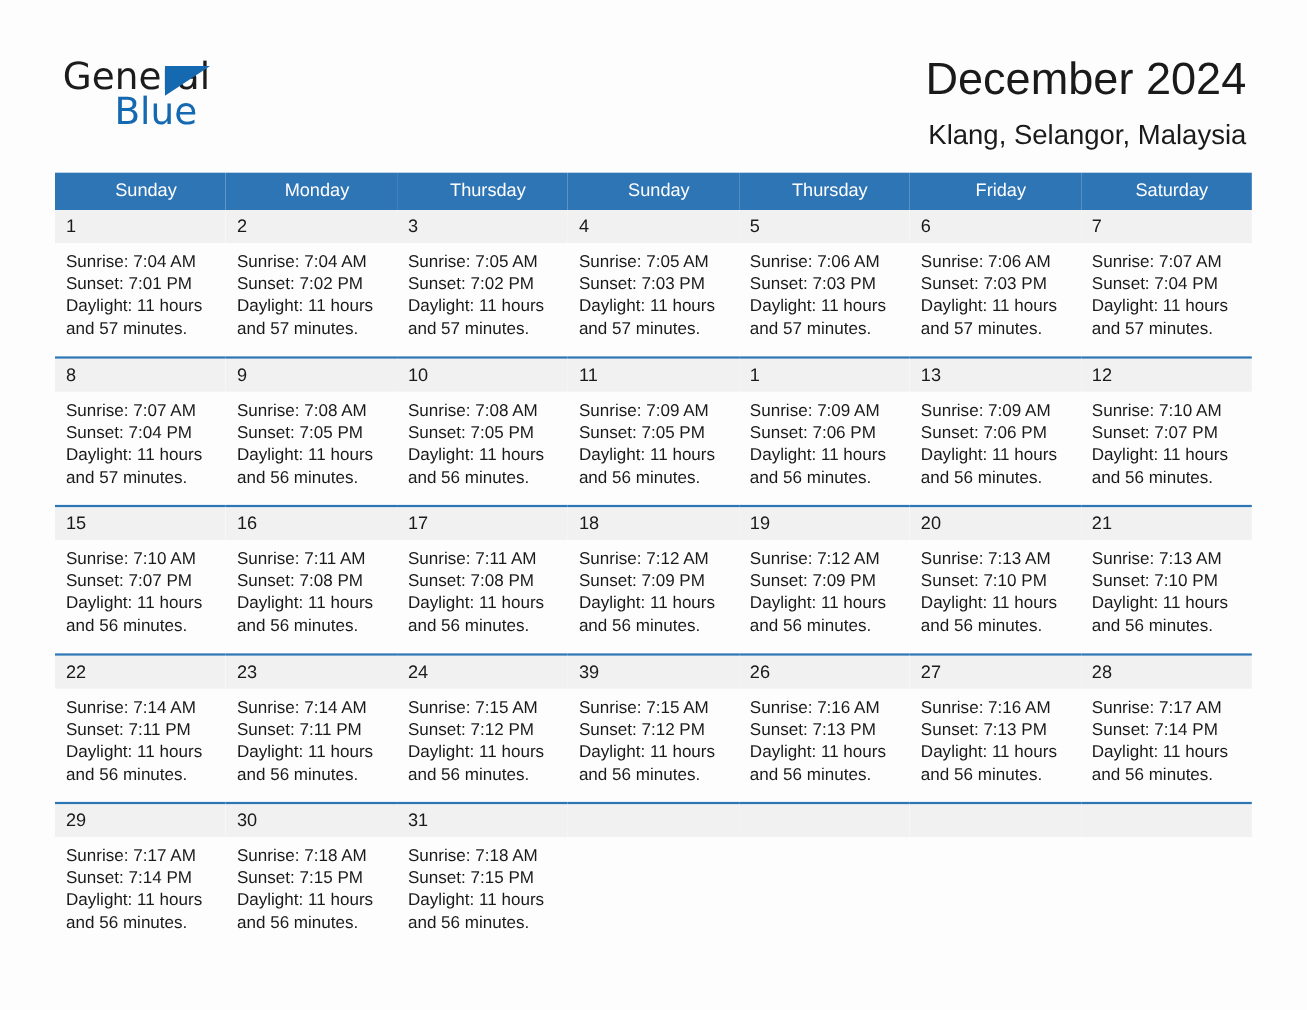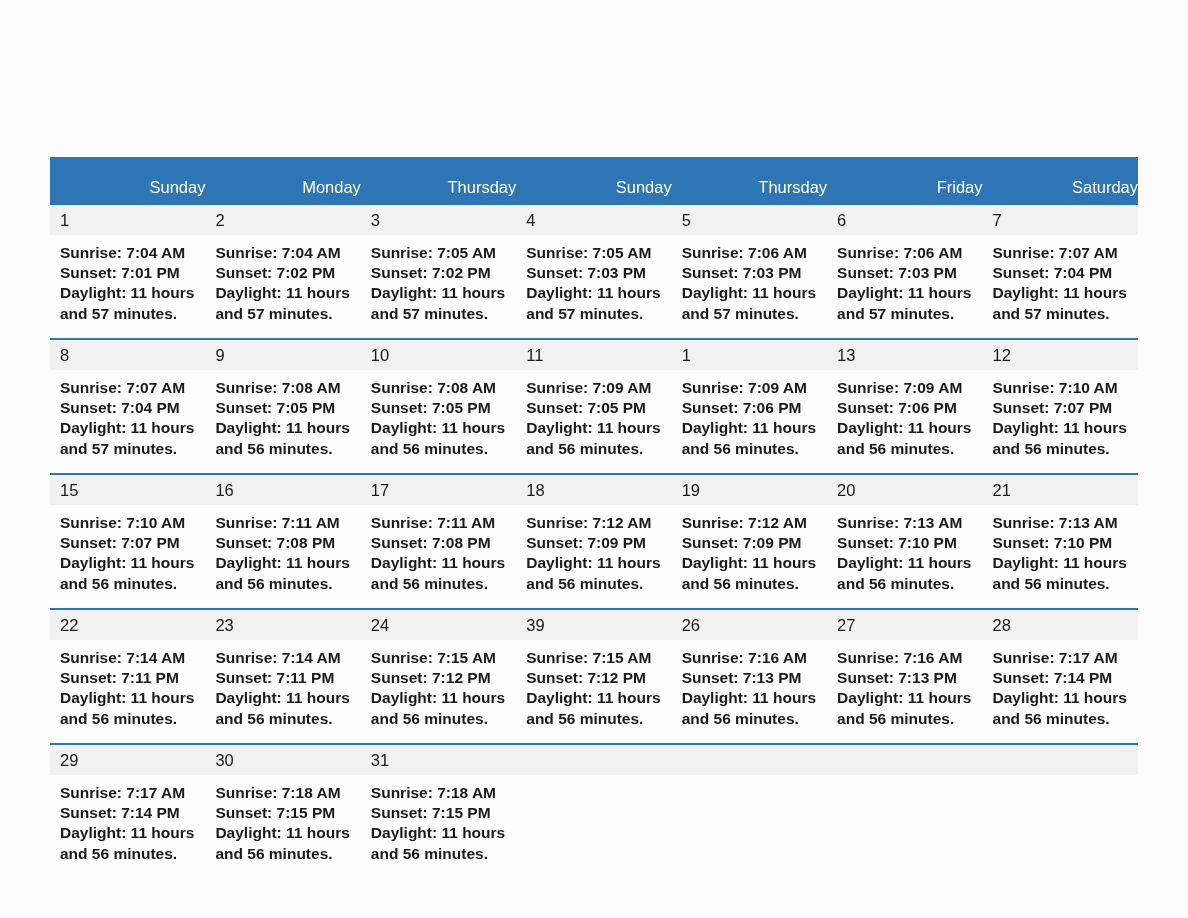"General" div.header { html: none -> <div> <div> <span>General</span> <span></span> <span>Blue</span> </div> <div> <div>December 2024</div> <div>Klang, Selangor, Malaysia</div> </div> </div> }
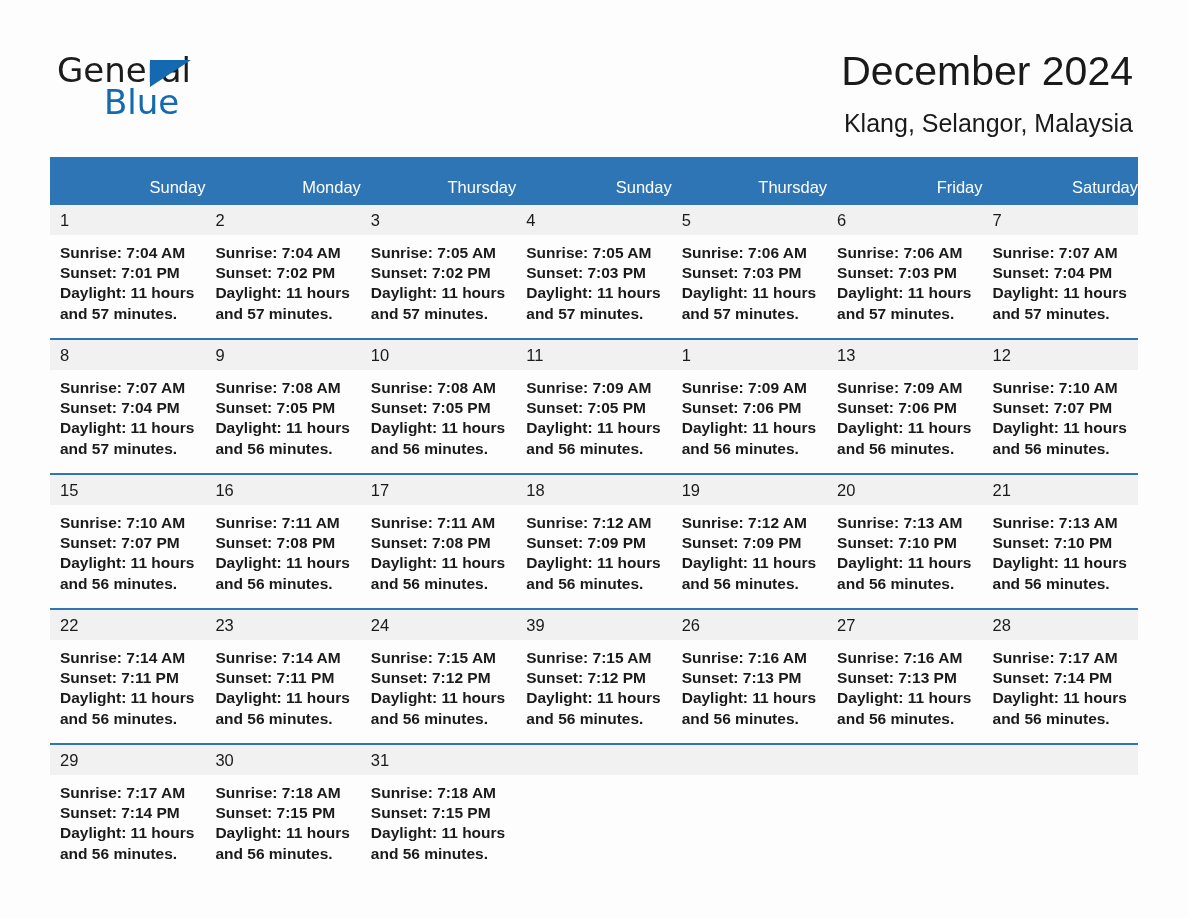"Sunday" thead th { padding: 21px 0 8px 10px -> 7px 0 8px 10px; text-align: right -> center }
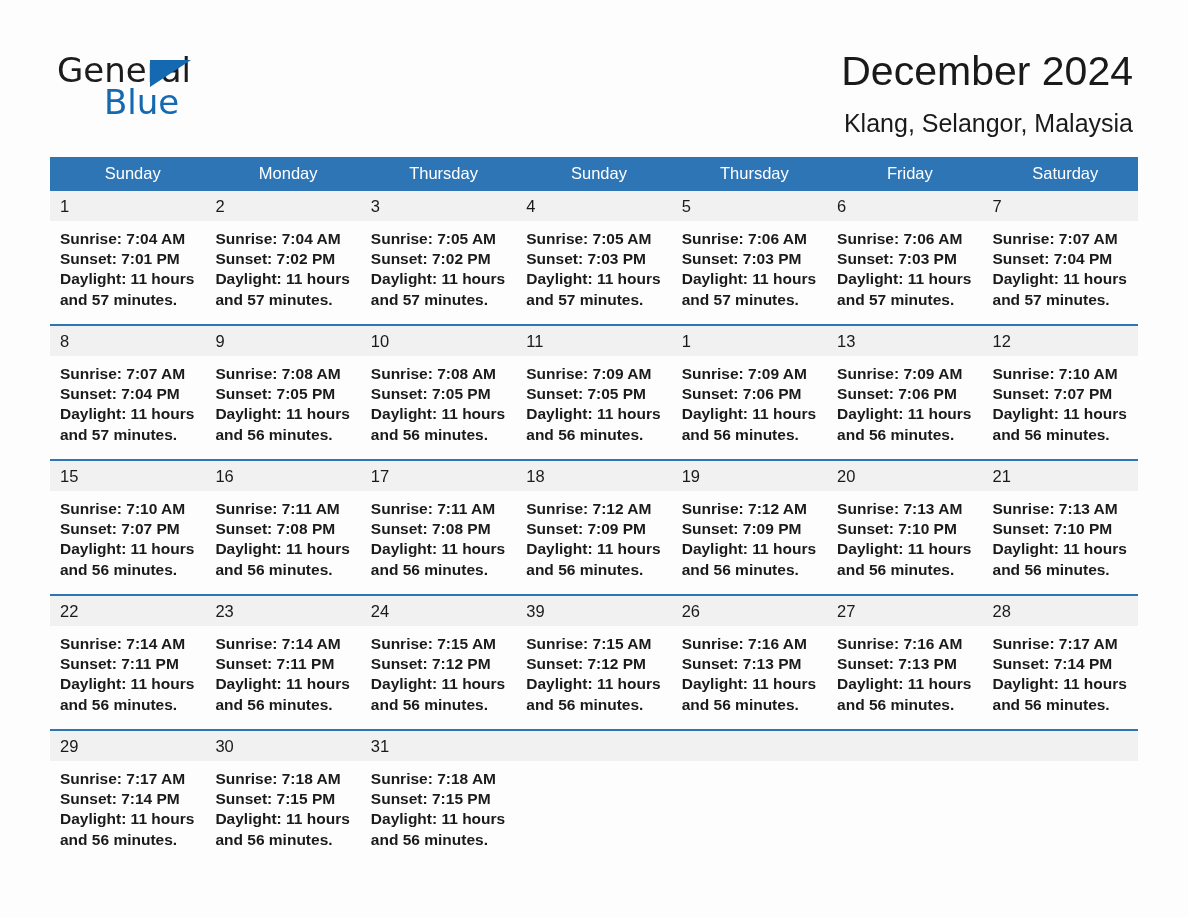"Sunrise: 7:04 AM" .details { font-weight: bold -> none }
